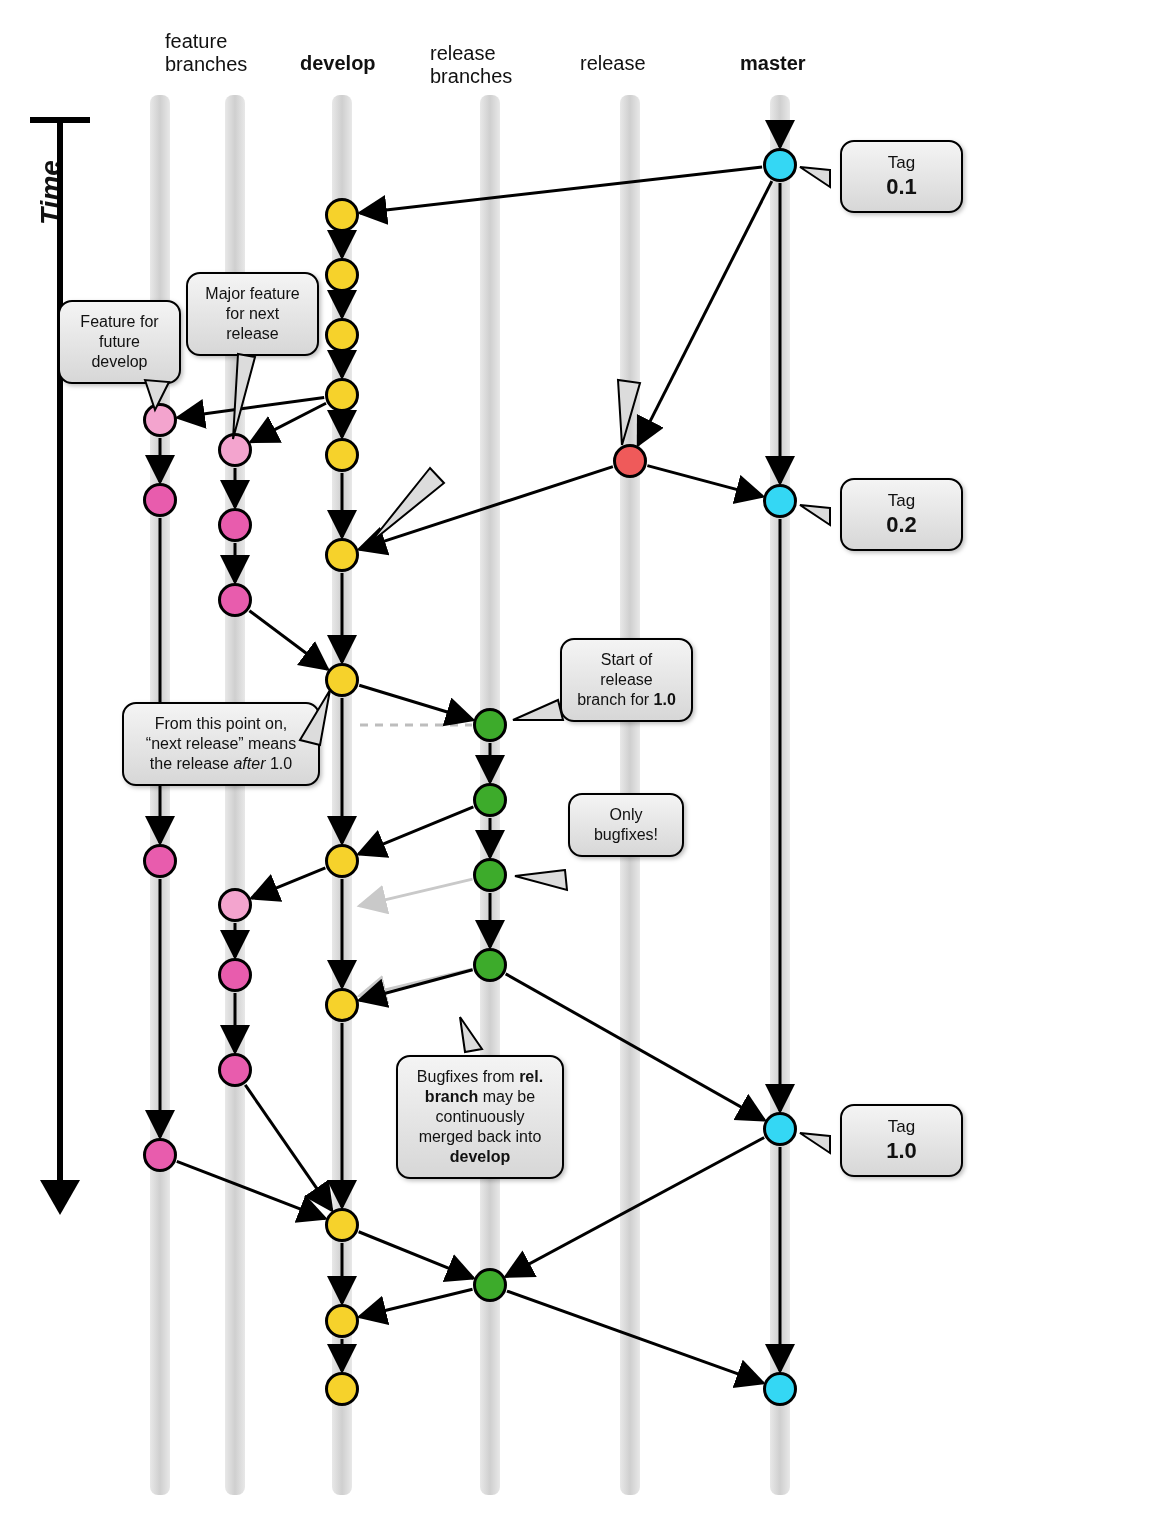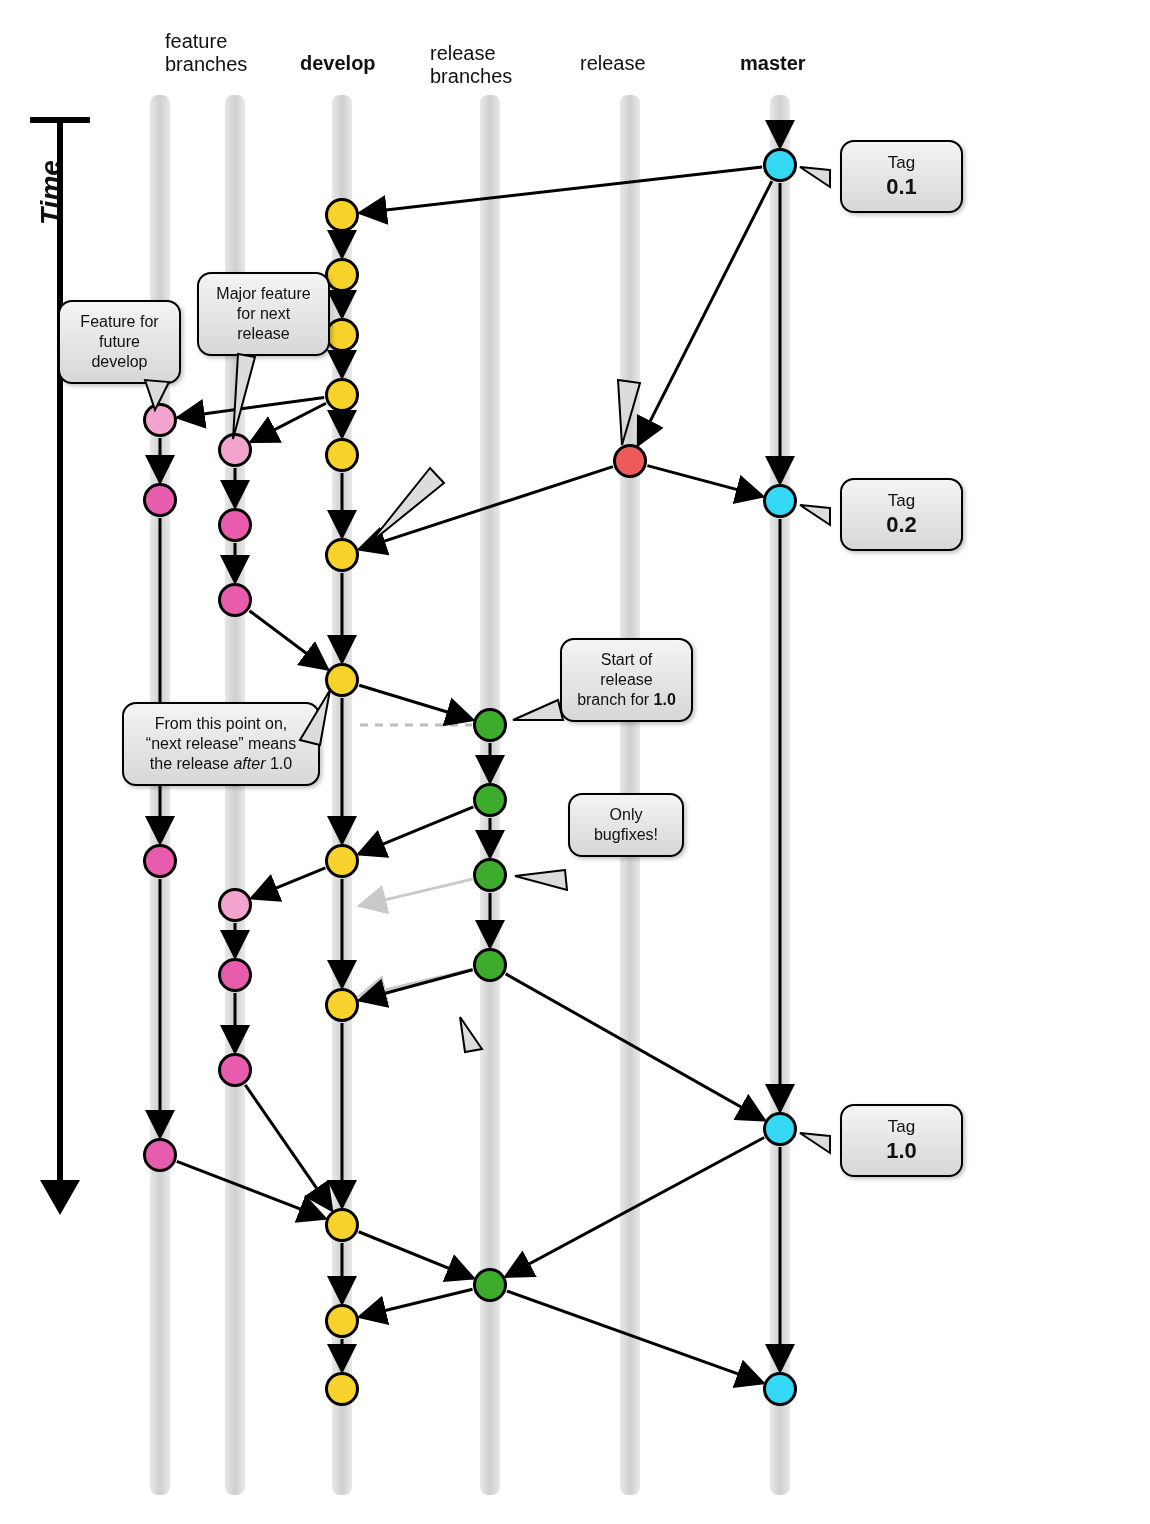"Major feature for next release" div.callout { left: 197px -> 186px }
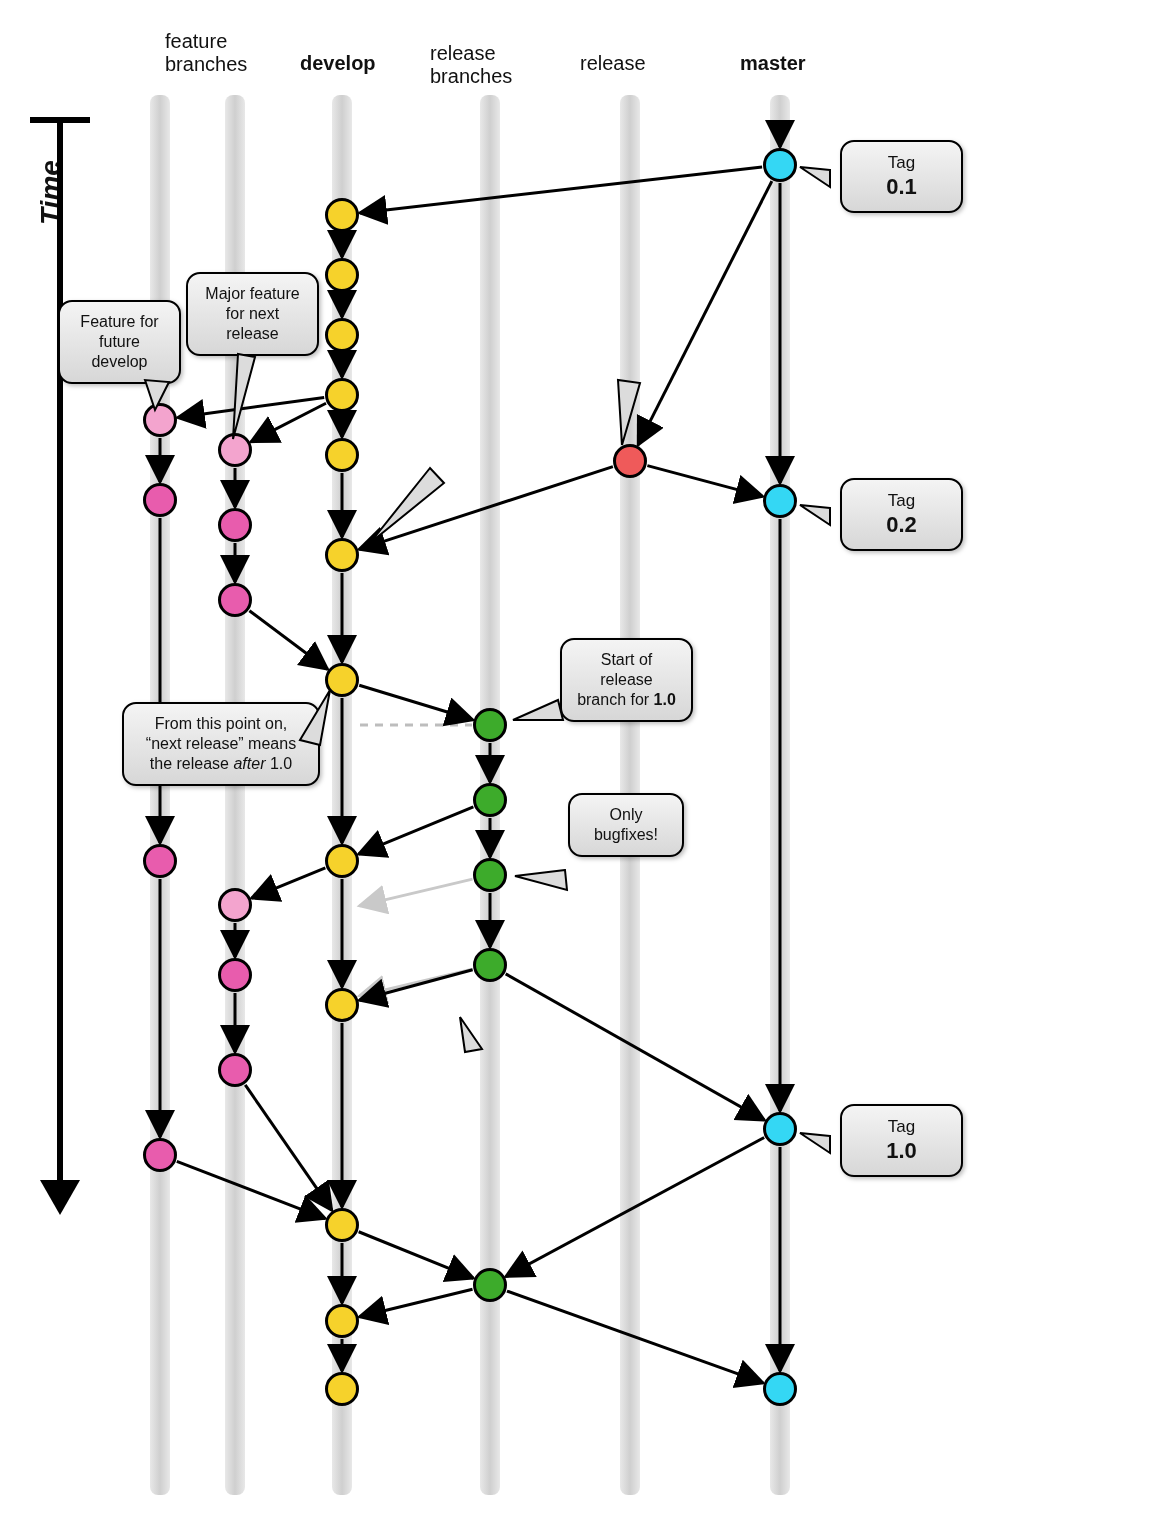"Bugfixes from rel. branch may" div.callout { html: none -> <div> Bugfixes from <b>rel. branch</b> may be continuously merged back into <b>develop</b></div> }
